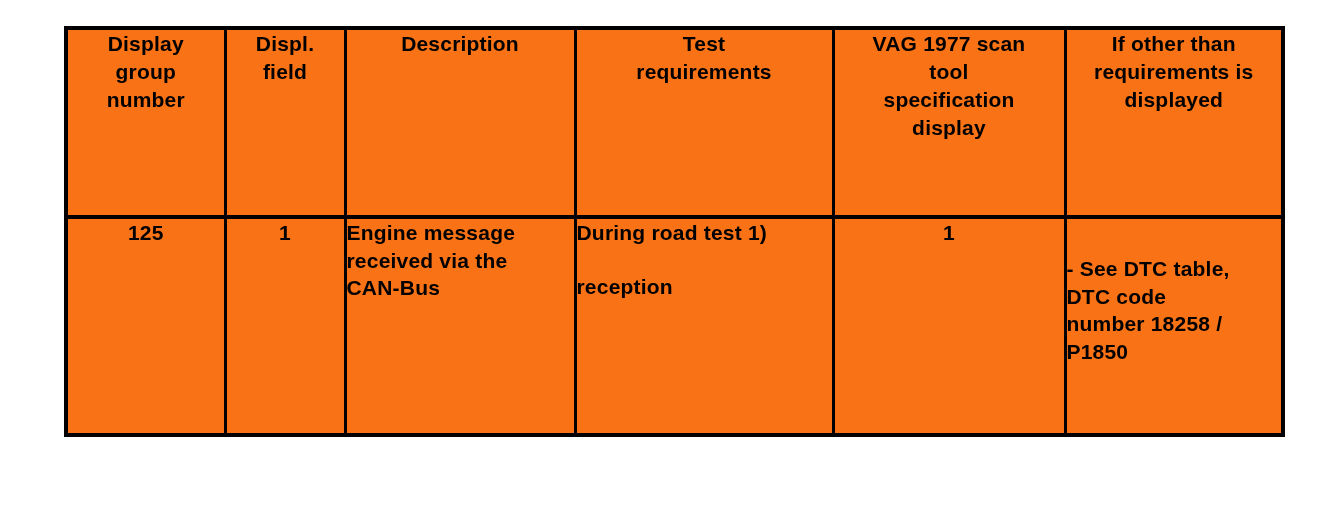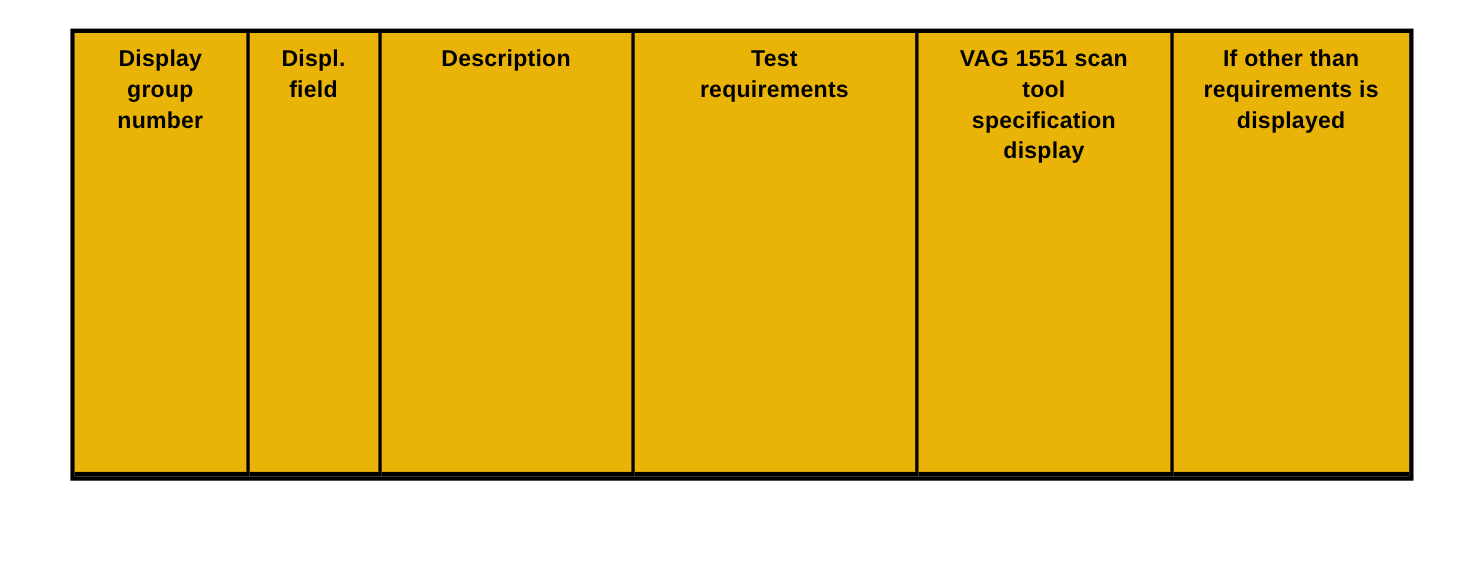"Display" table.grid td { background: #eab308 -> #f97316; padding: 10px -> 0 }
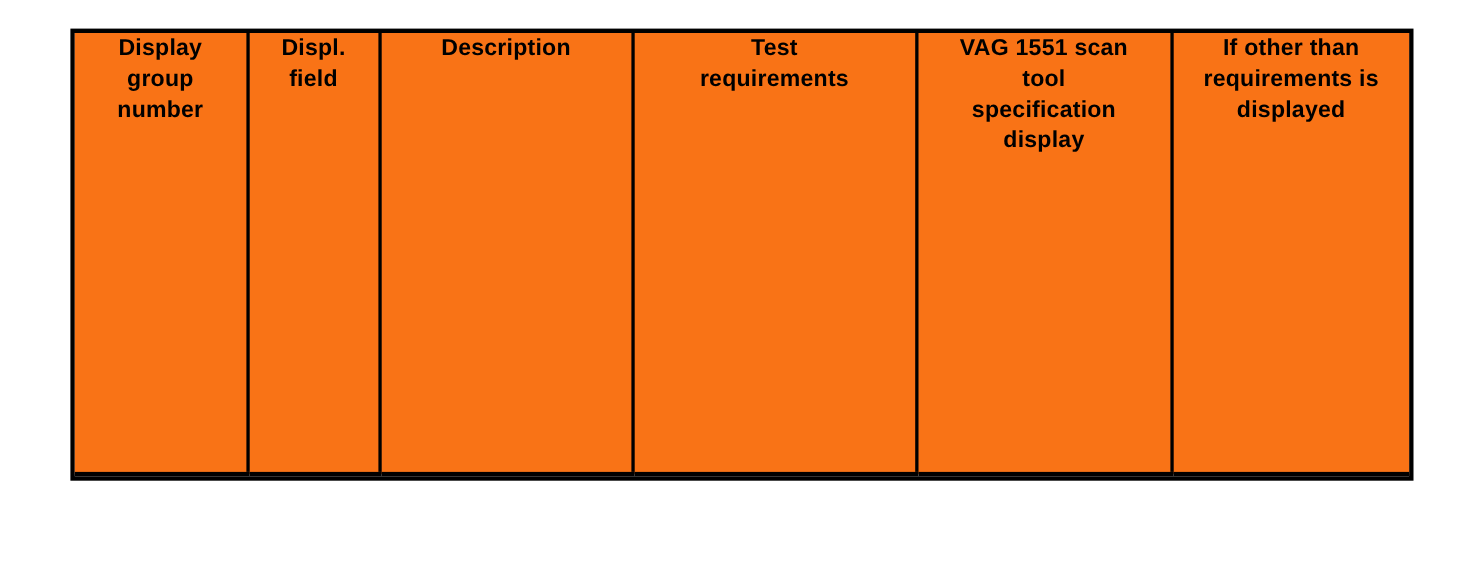"VAG 1551 scan" td.hcell { text: 1551 -> 1977 }
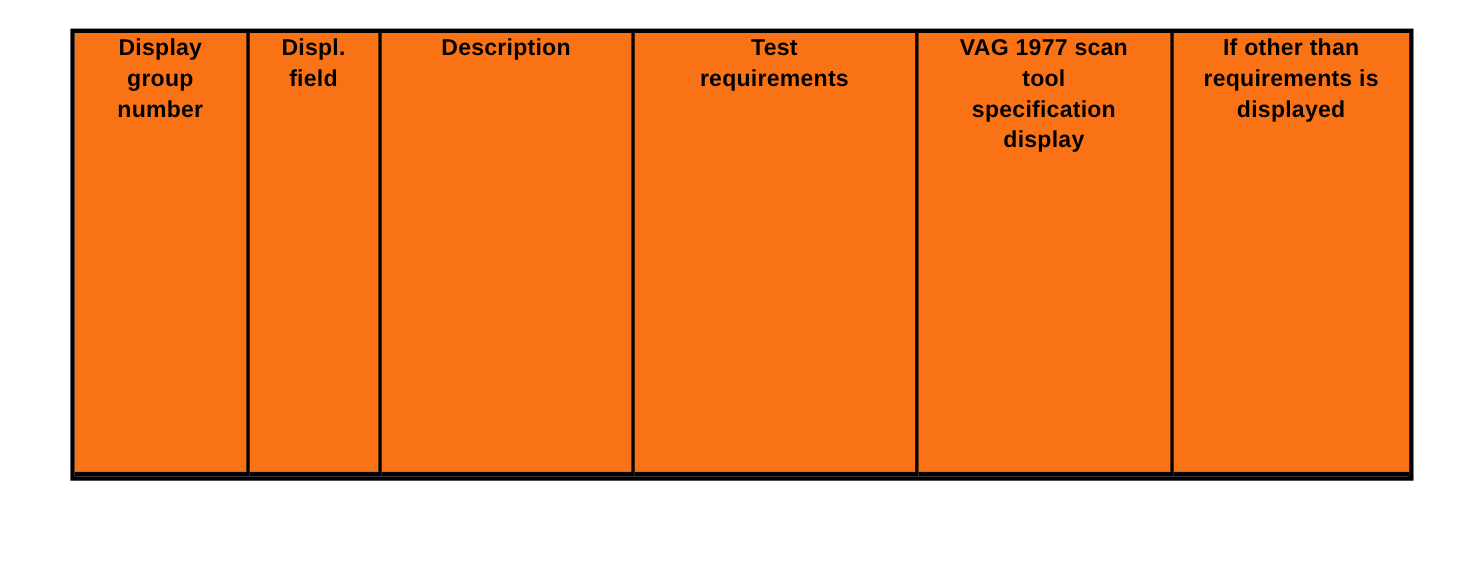"125" tr.body-row { html: none -> <tr> <td>125</td> <td>1</td> <td>Engine message received via the CAN-Bus</td> <td> <div>During road test 1)</div> <div>reception</div> </td> <td>1</td> <td>- See DTC table, DTC code number 18258 / P1850</td> </tr> }
